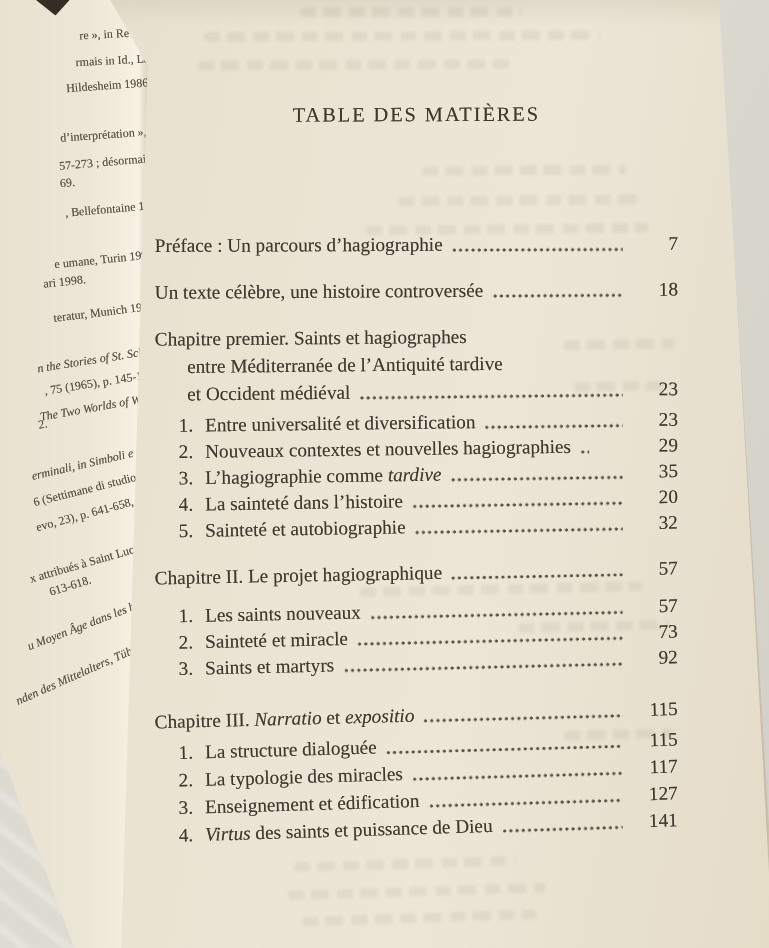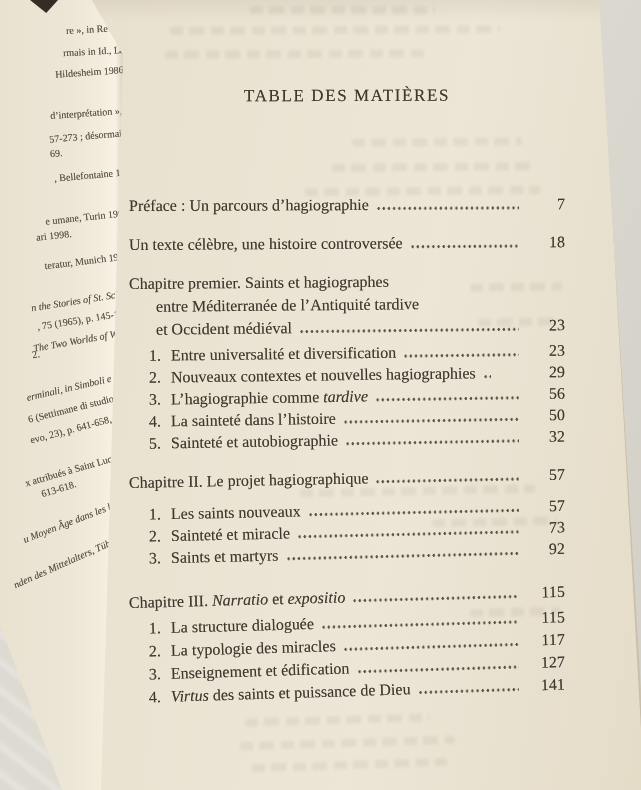"56" span.pagenum { text: 56 -> 35 }
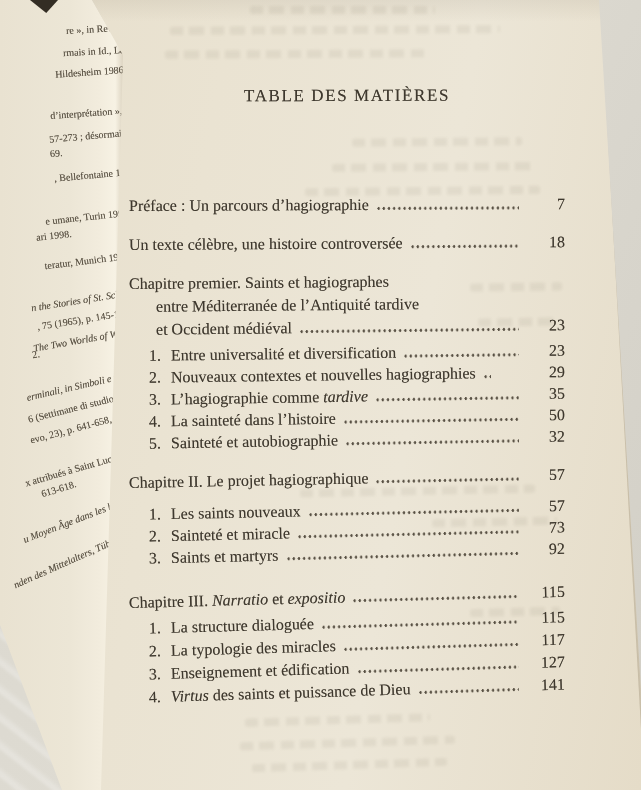"50" span.pagenum { text: 50 -> 20 }
